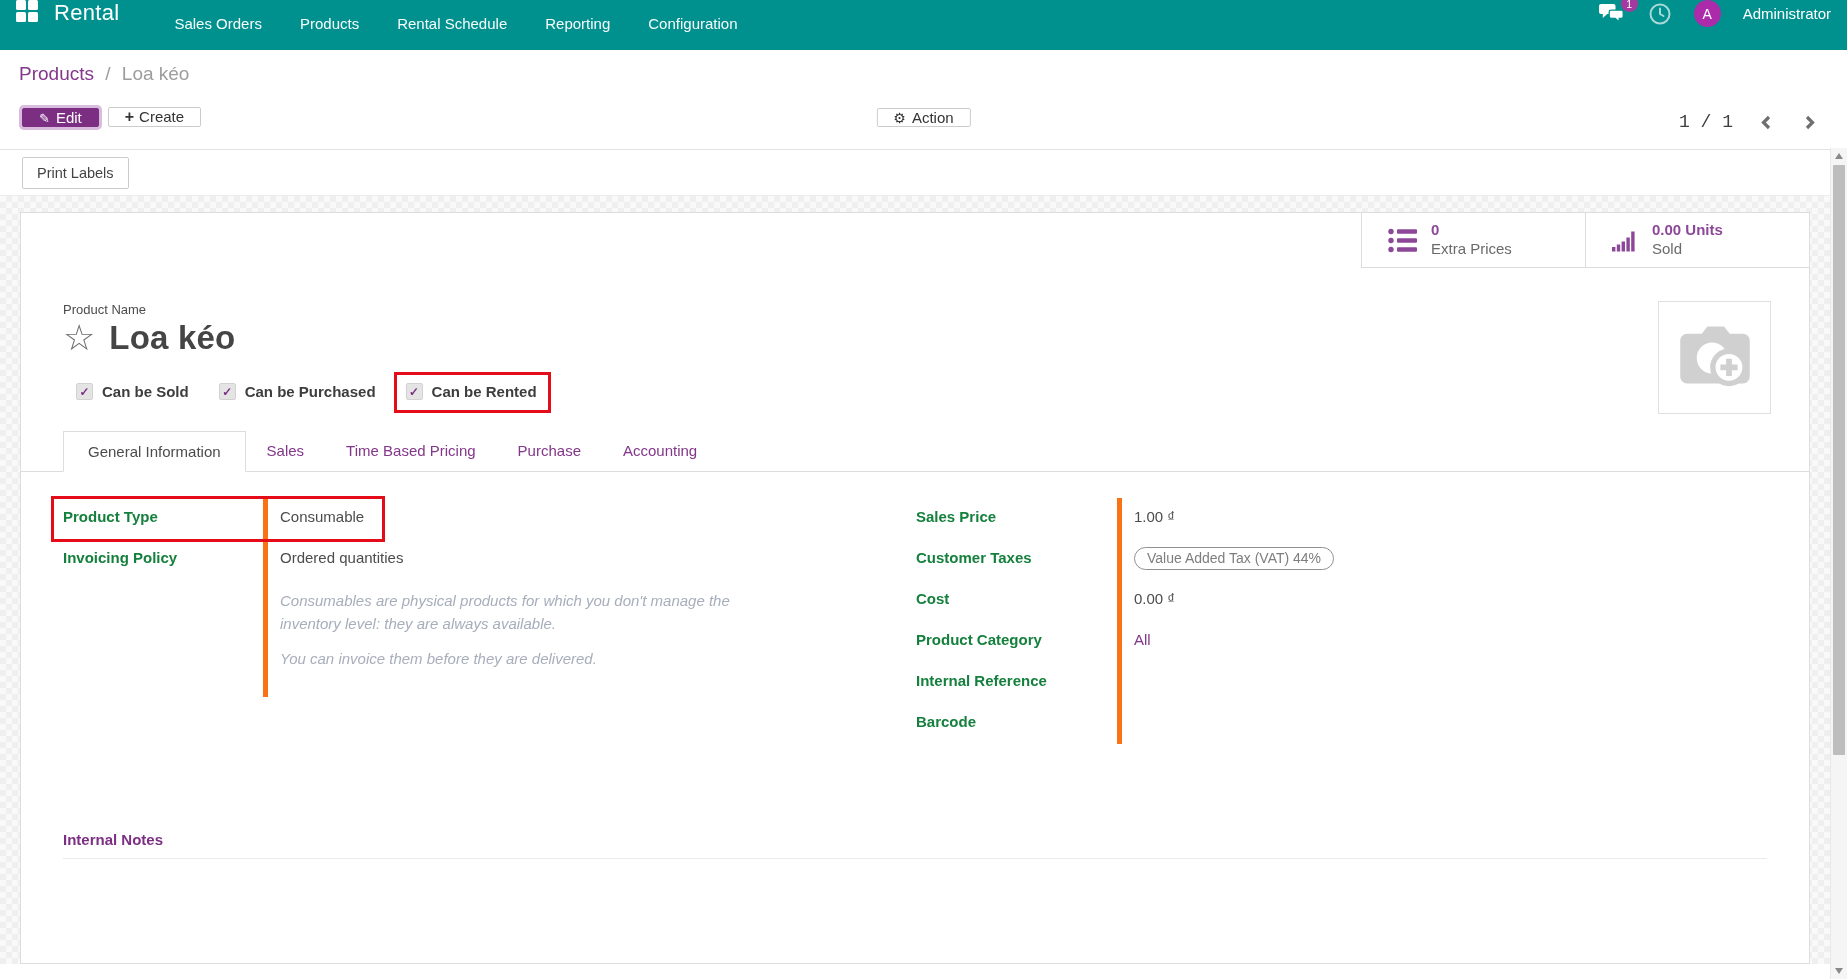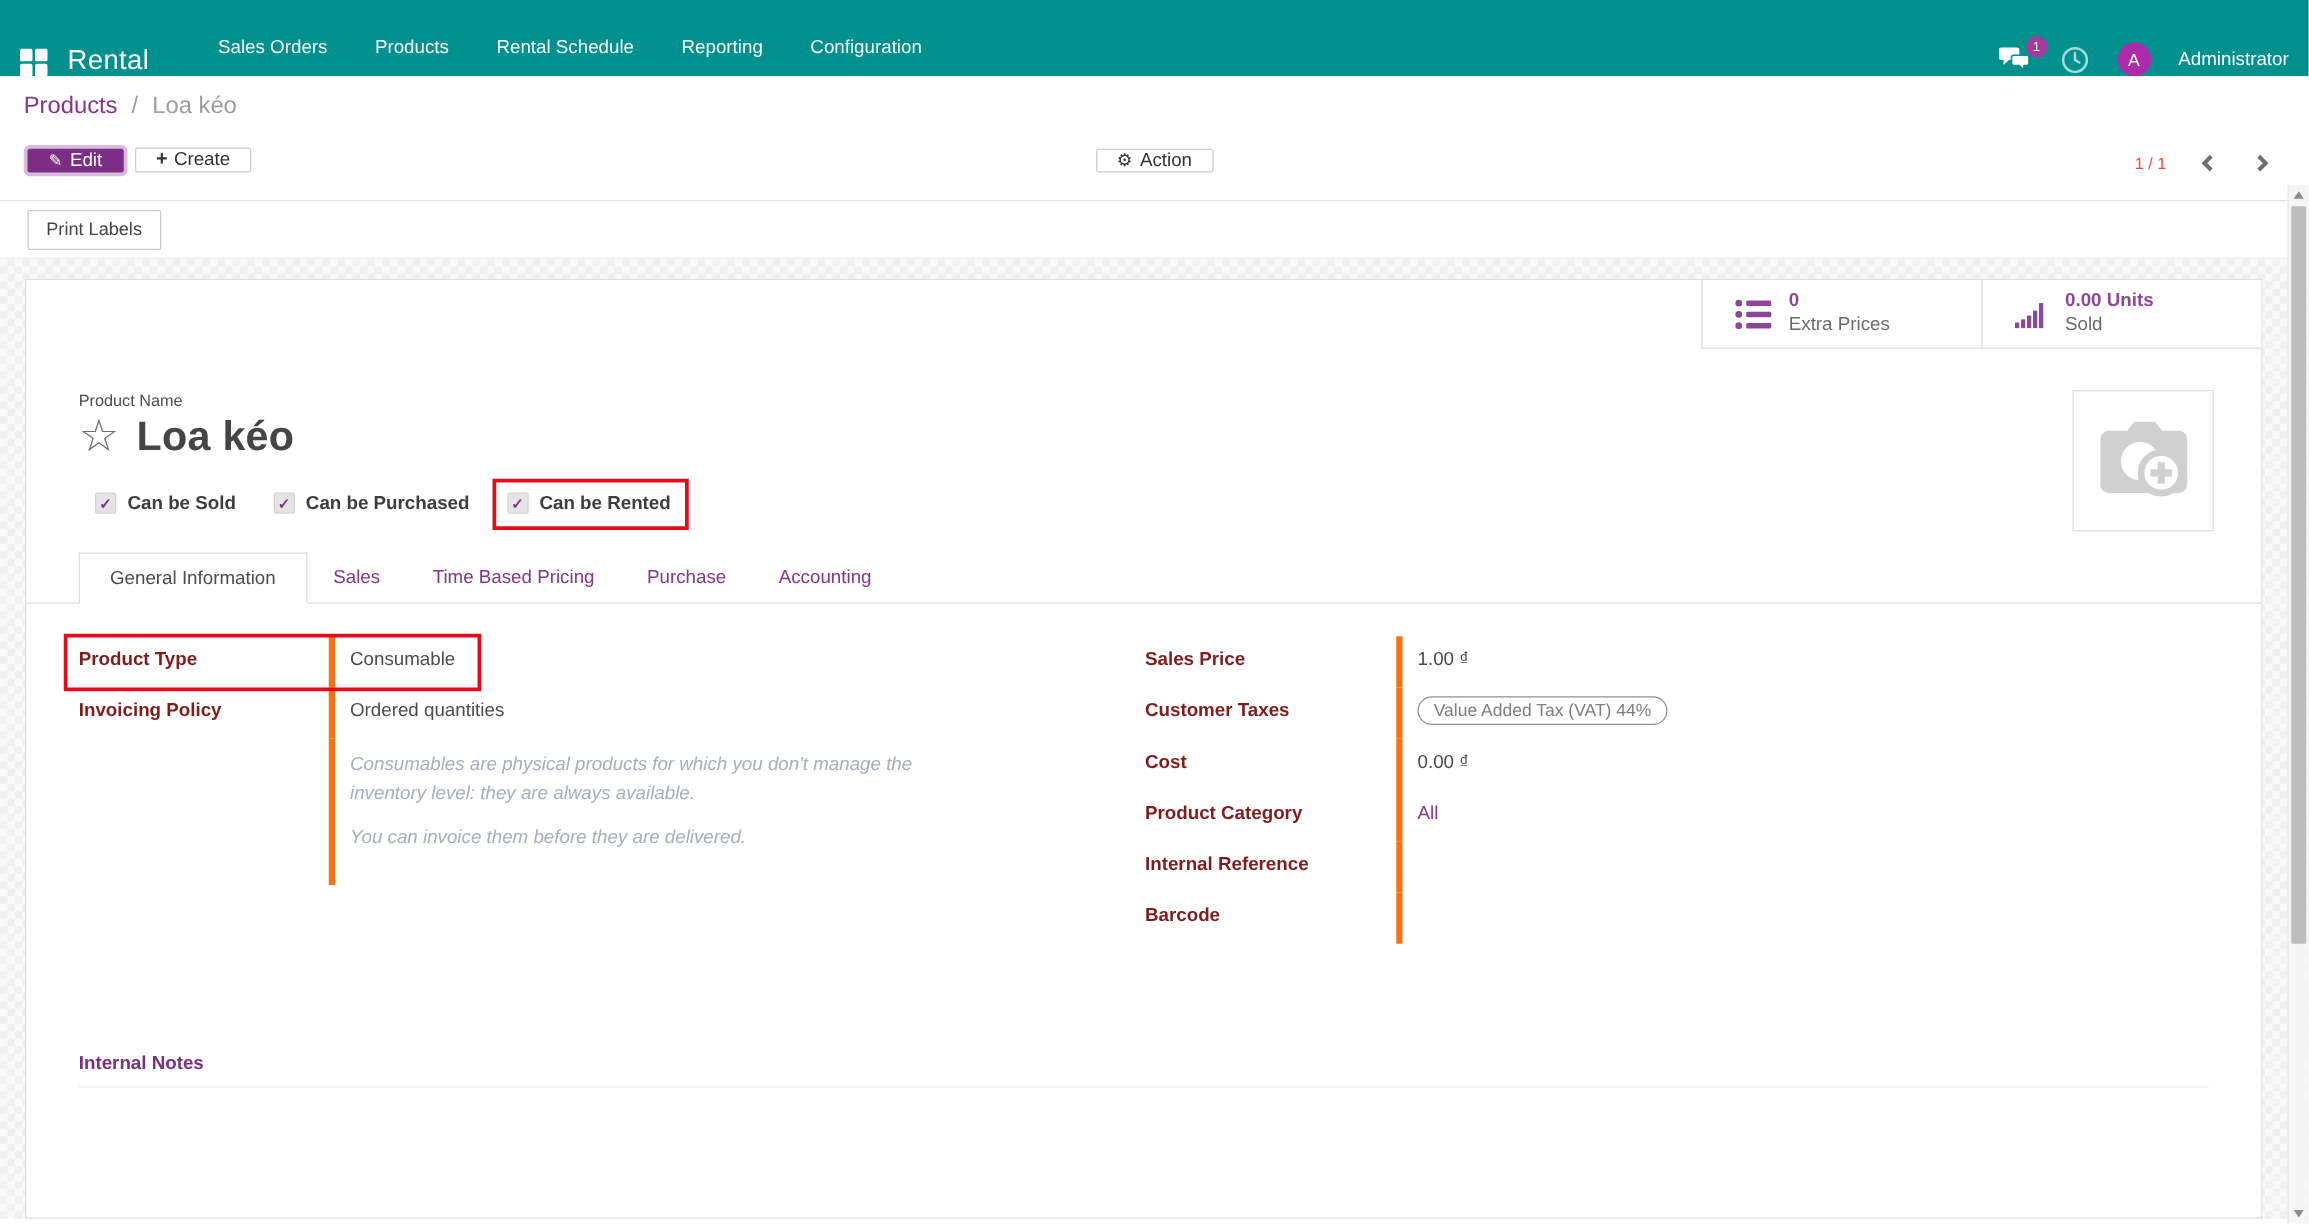"Rental" .navbar { align-items: flex-end -> flex-start; height: 61px -> 50px }
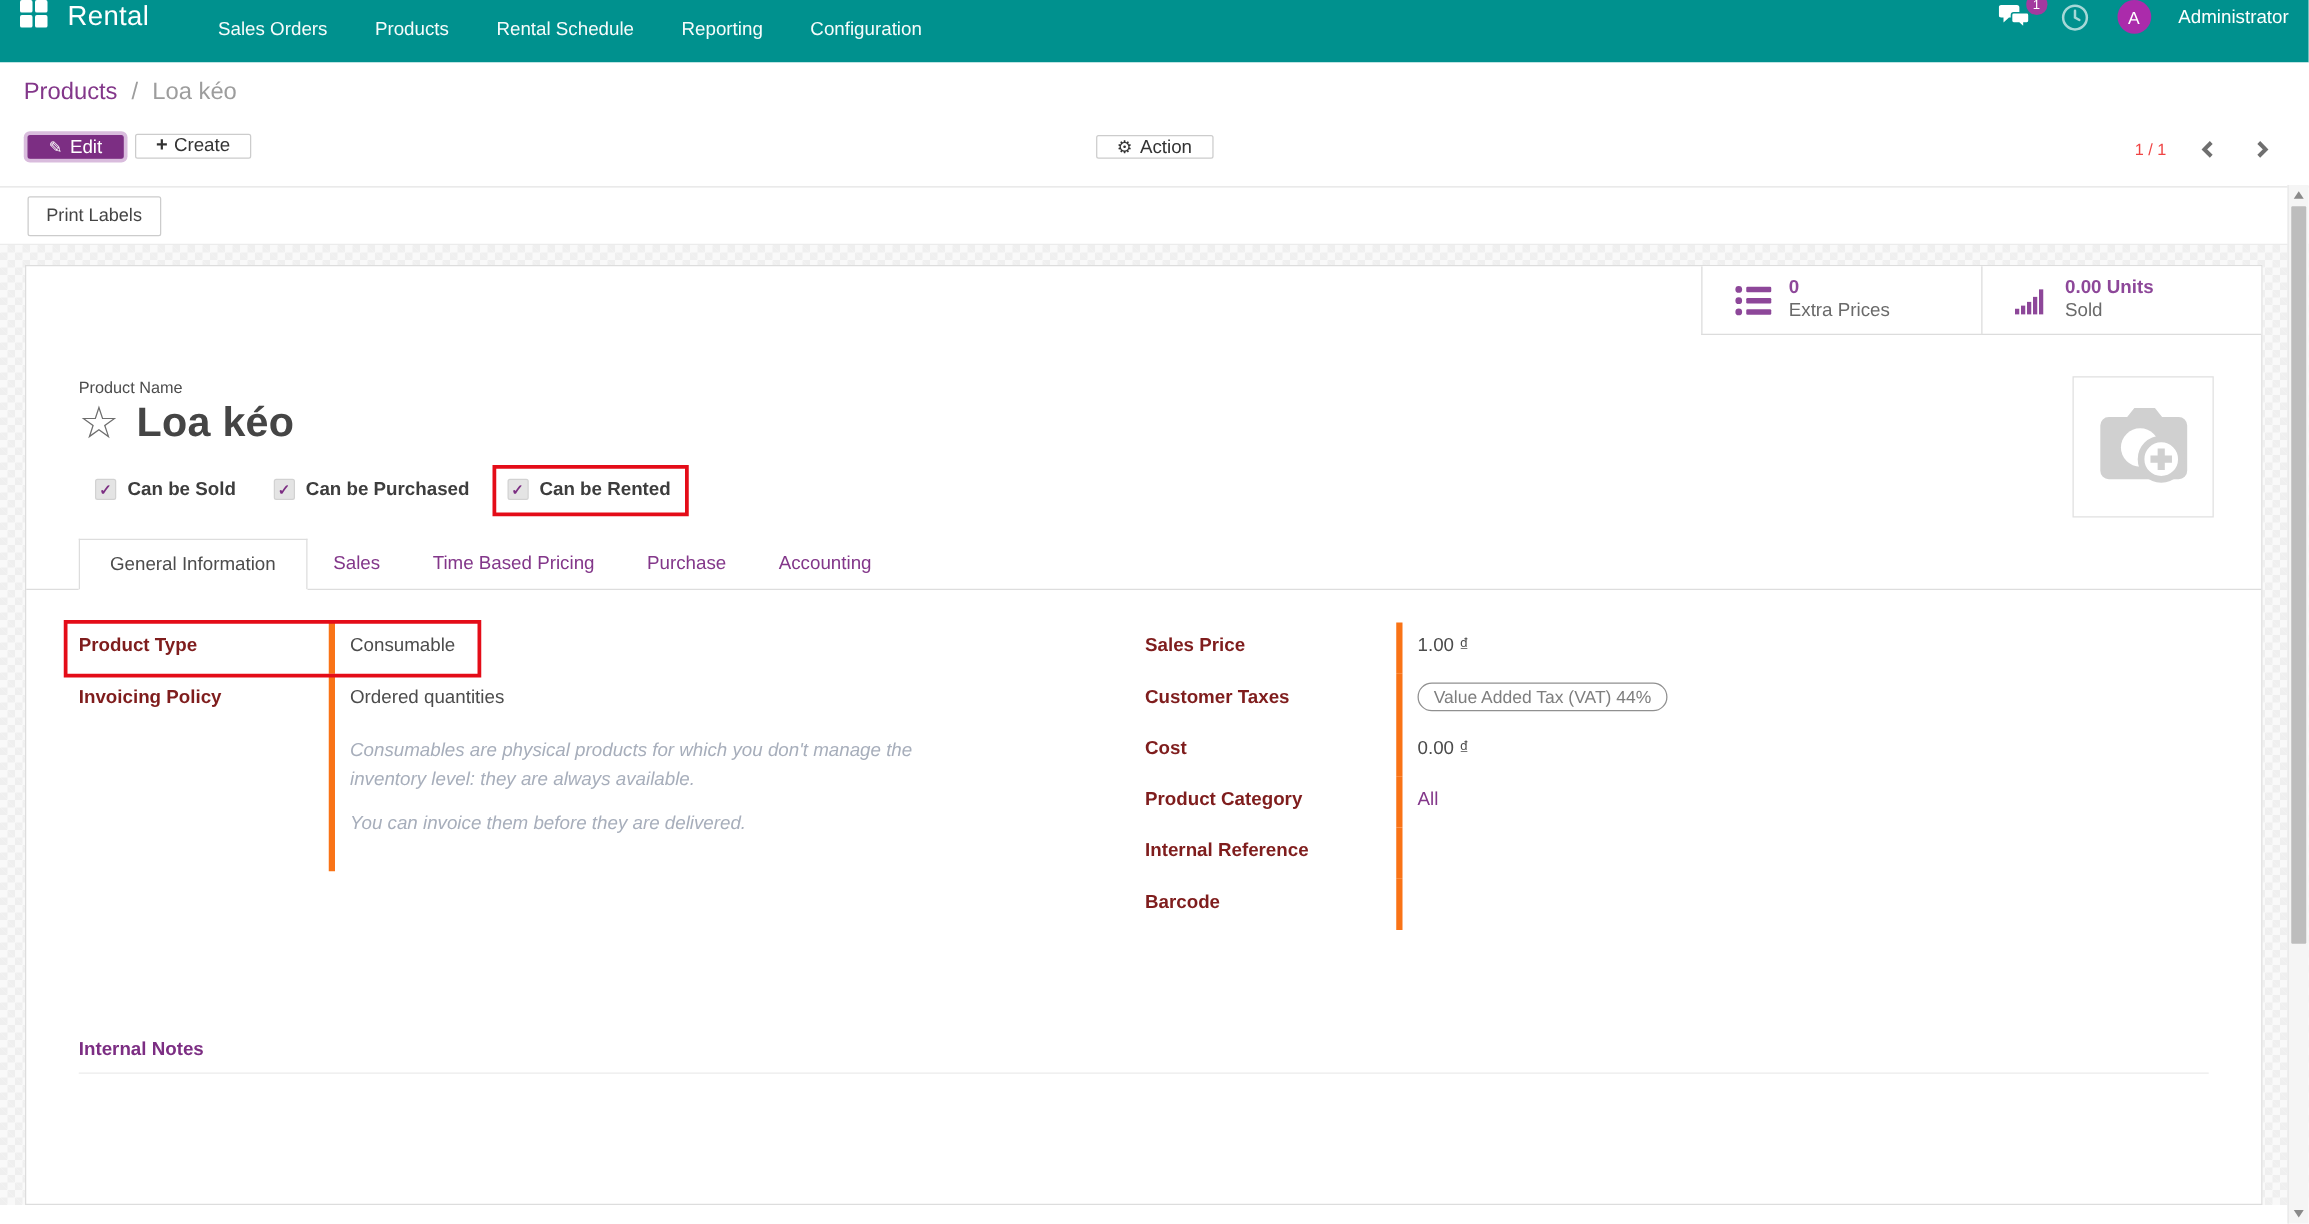"1 / 1" .pager-count { color: #ef4444 -> #404040; font-family: none -> Liberation Mono, monospace; font-size: 13px -> 18px }
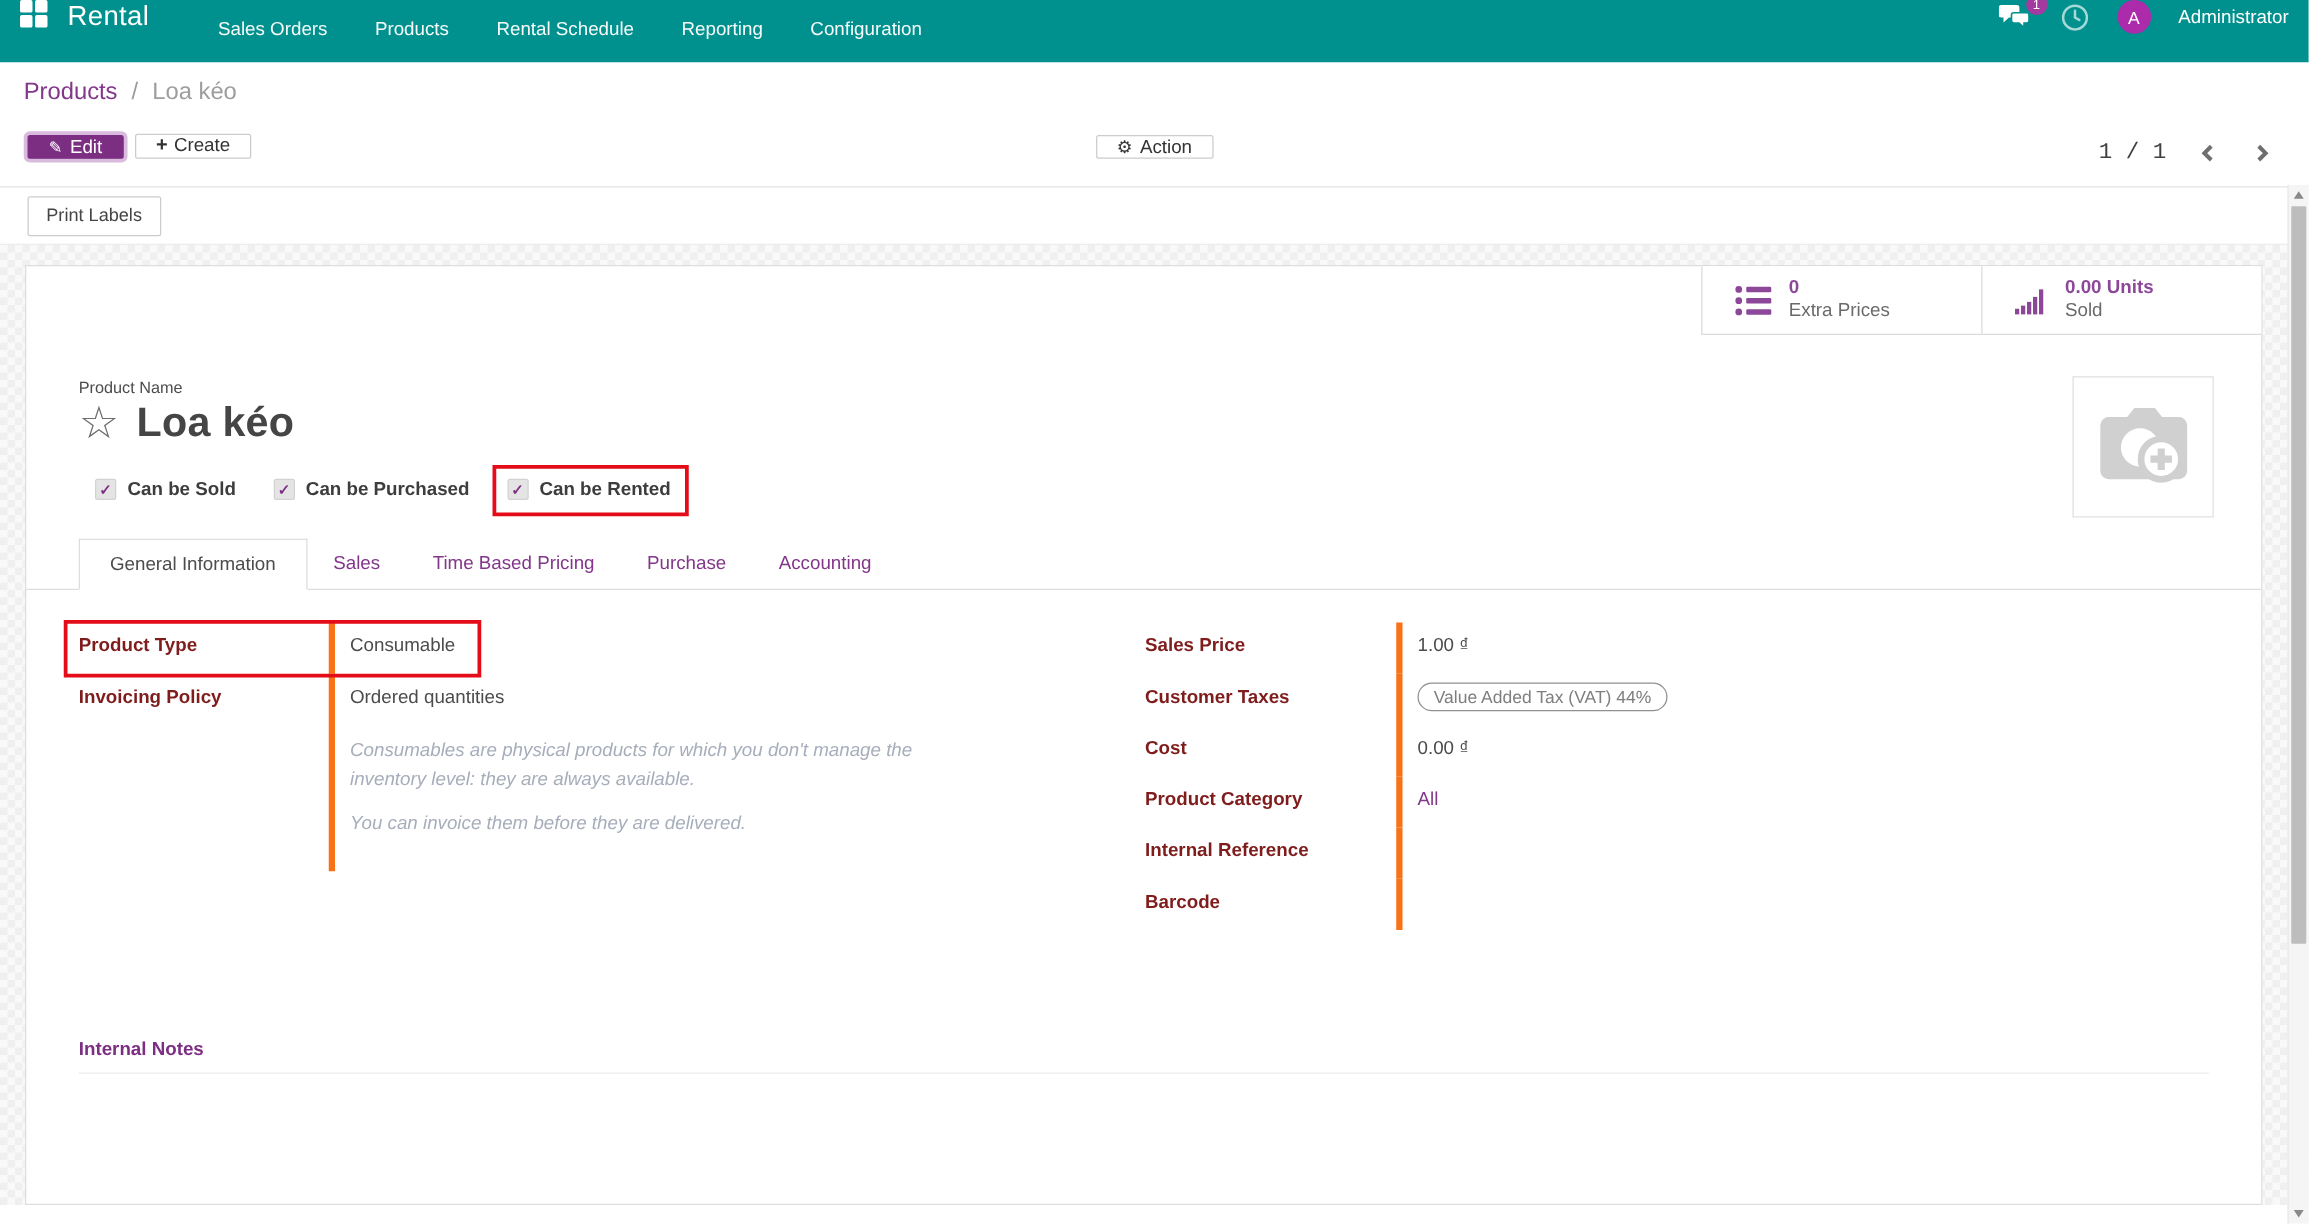"Product Type" .frow-label { color: #7f1d1d -> #15803d }
